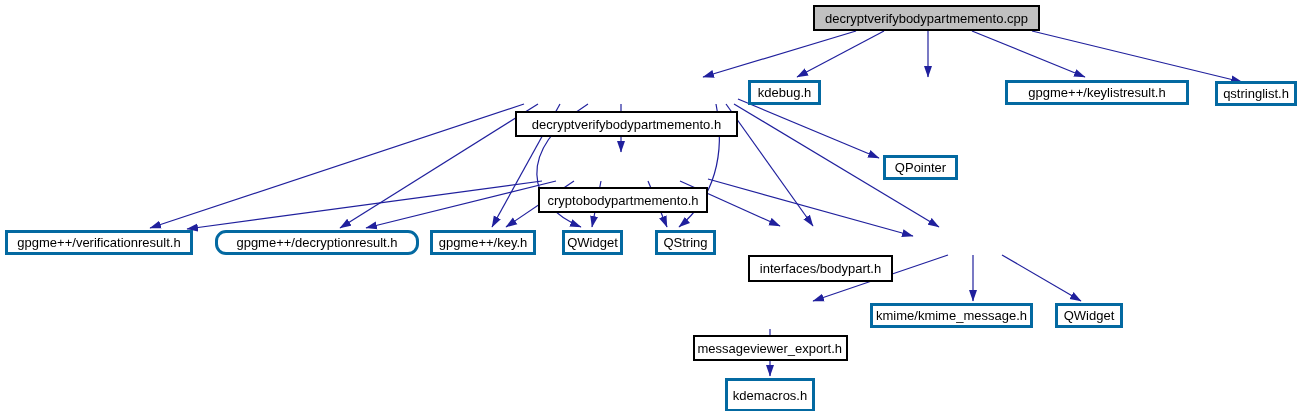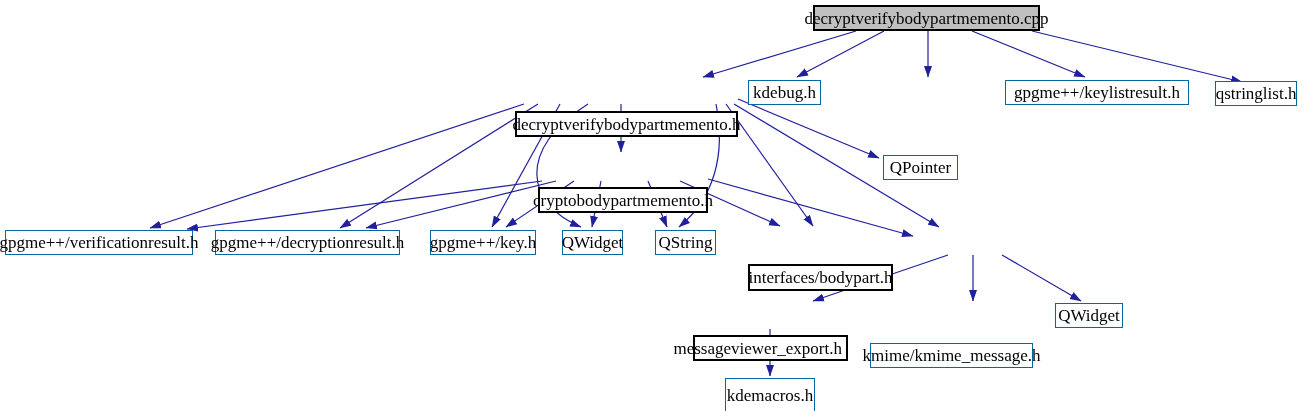"decryptverifybodypartmemento.cpp" .node { font-family: Liberation Serif, serif -> none; font-size: 17px -> 13px }
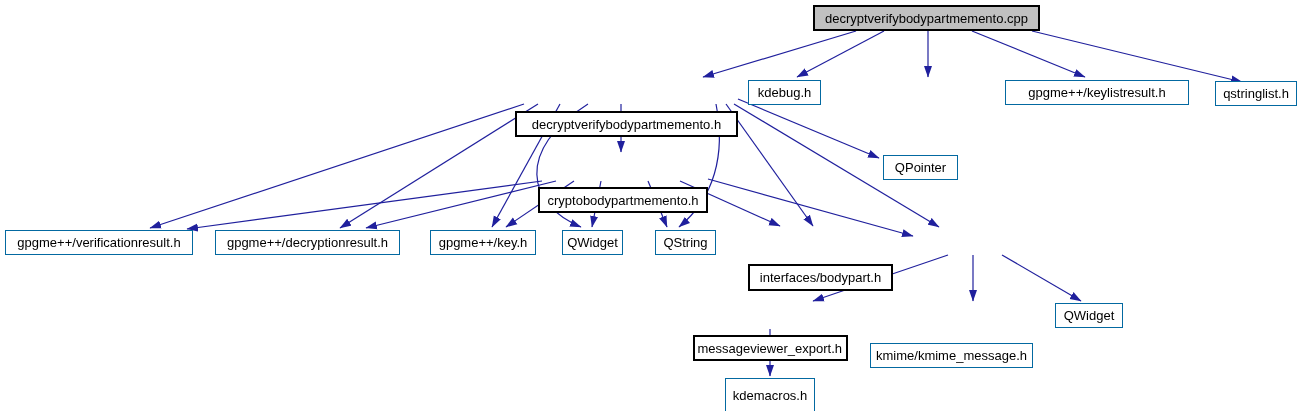"kdebug.h" .node.external { border: 1px solid #0369a1 -> 3px solid #0369a1 }
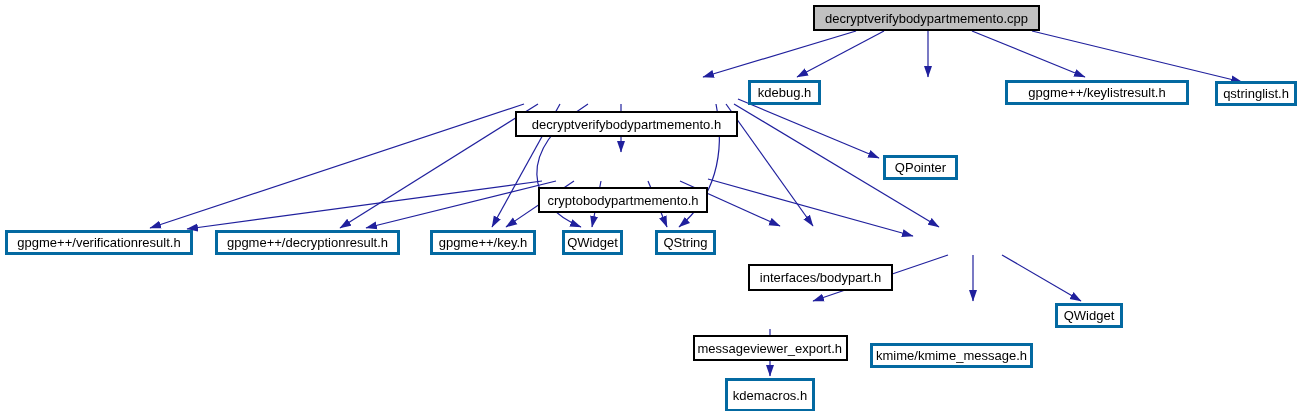"gpgme++/decryptionresult.h" div.node { border-radius: none -> 11px; width: 185px -> 204px }
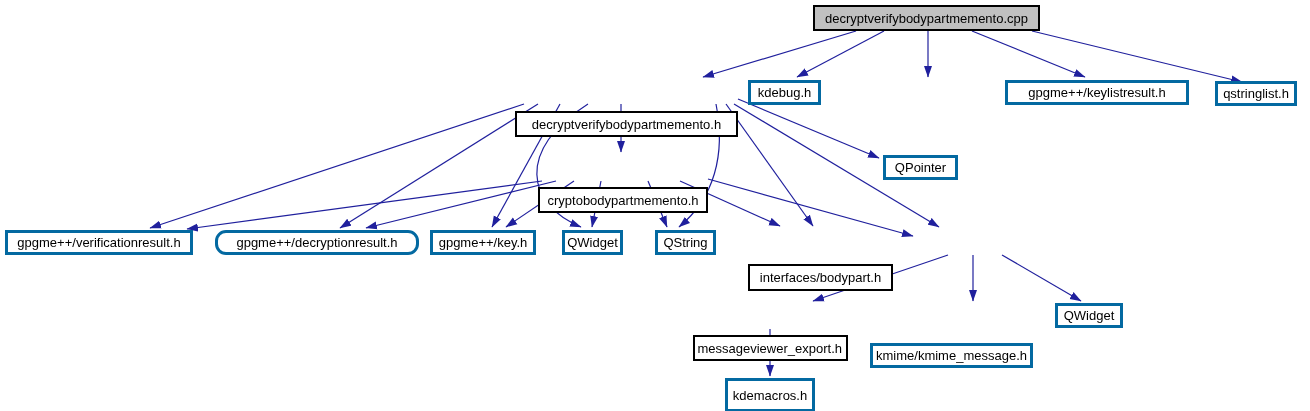"interfaces/bodypart.h" div.node { top: 232px -> 223px }
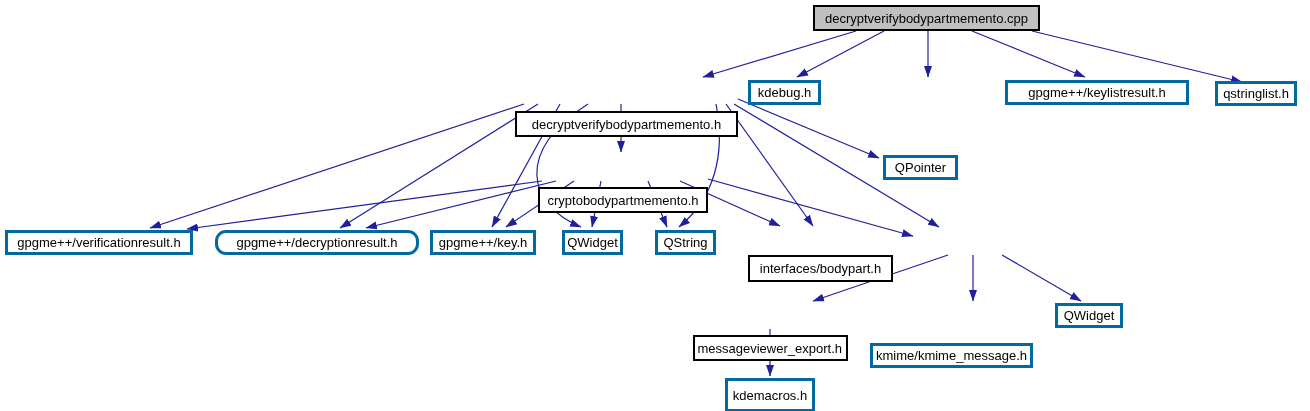"kmime/kmime_message.h" div.node { margin-top: 40px -> none }
